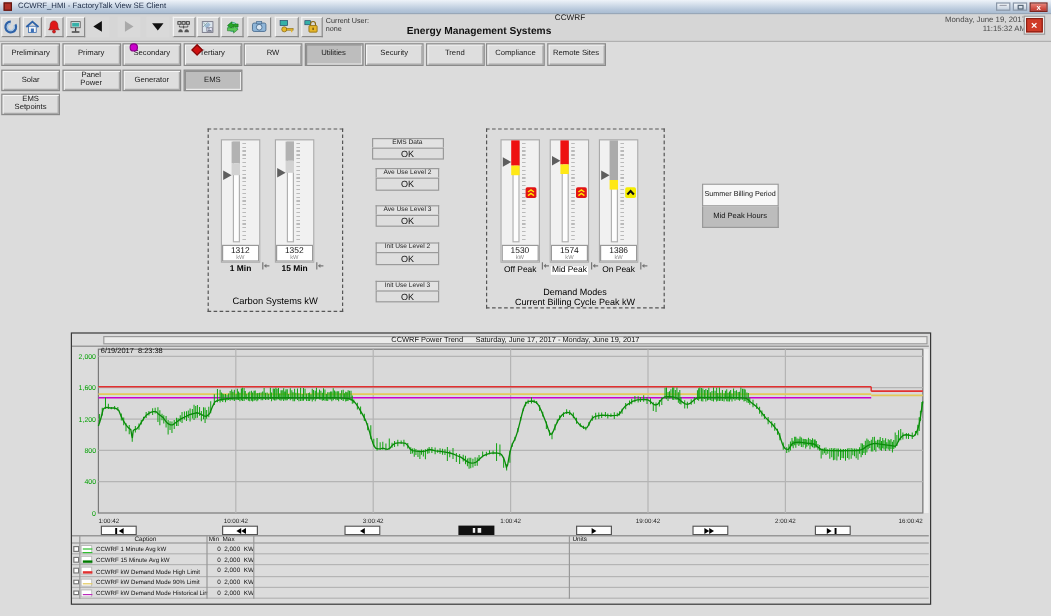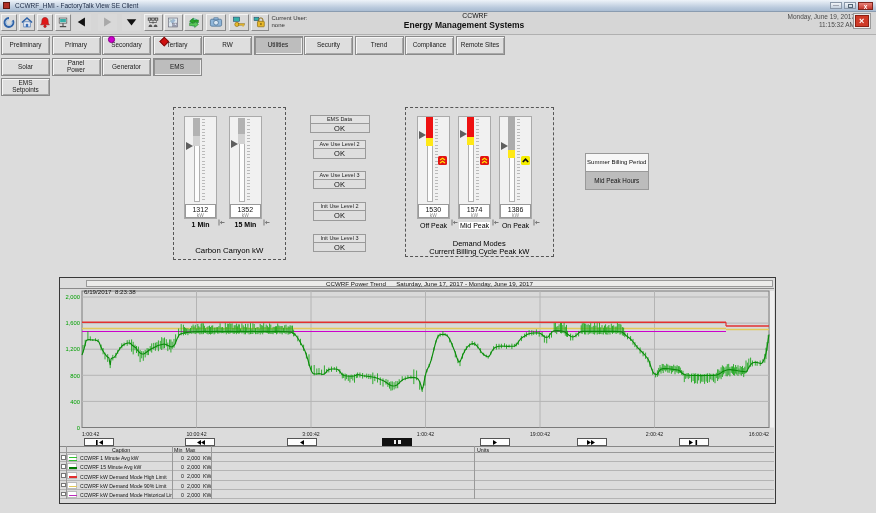"Energy Management Systems" div.abs { text-align: center -> none }
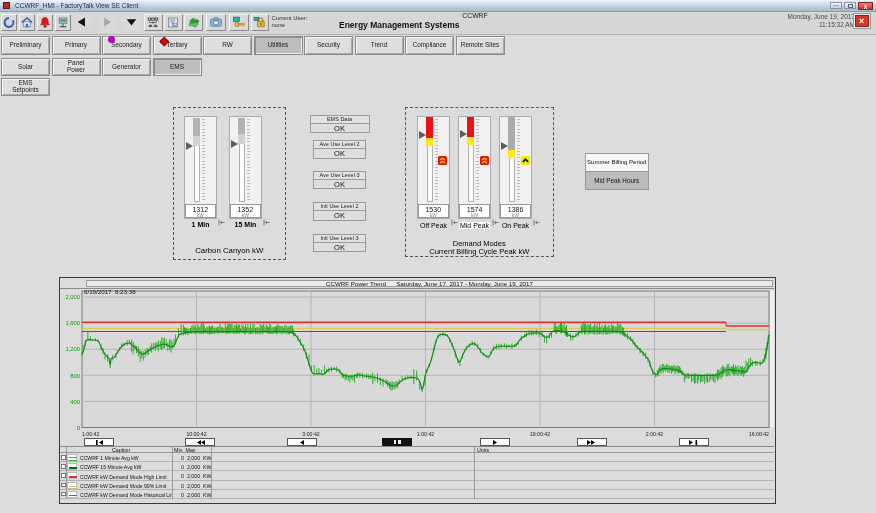"Carbon Canyon kW" div.abs { text: Canyon -> Systems }
